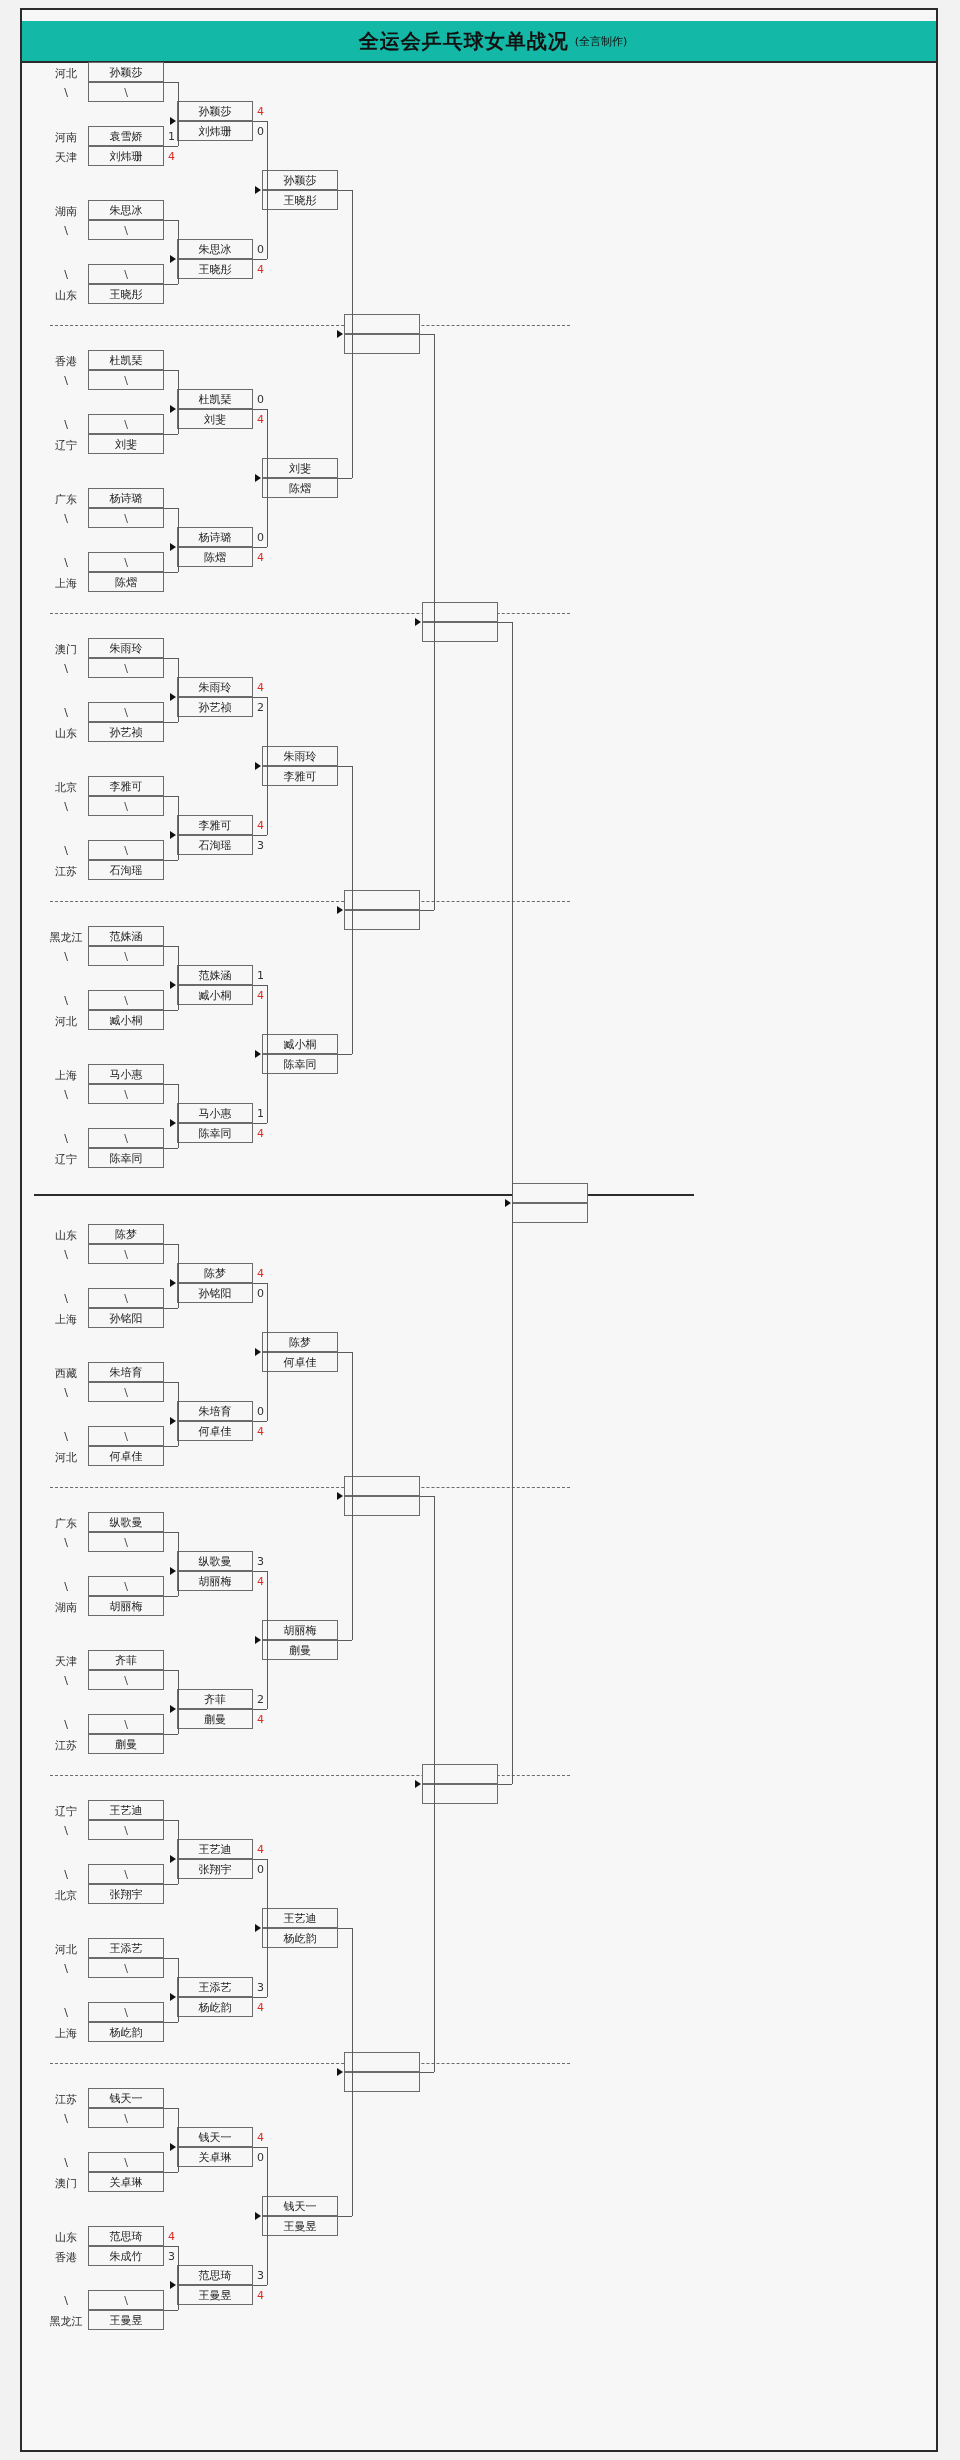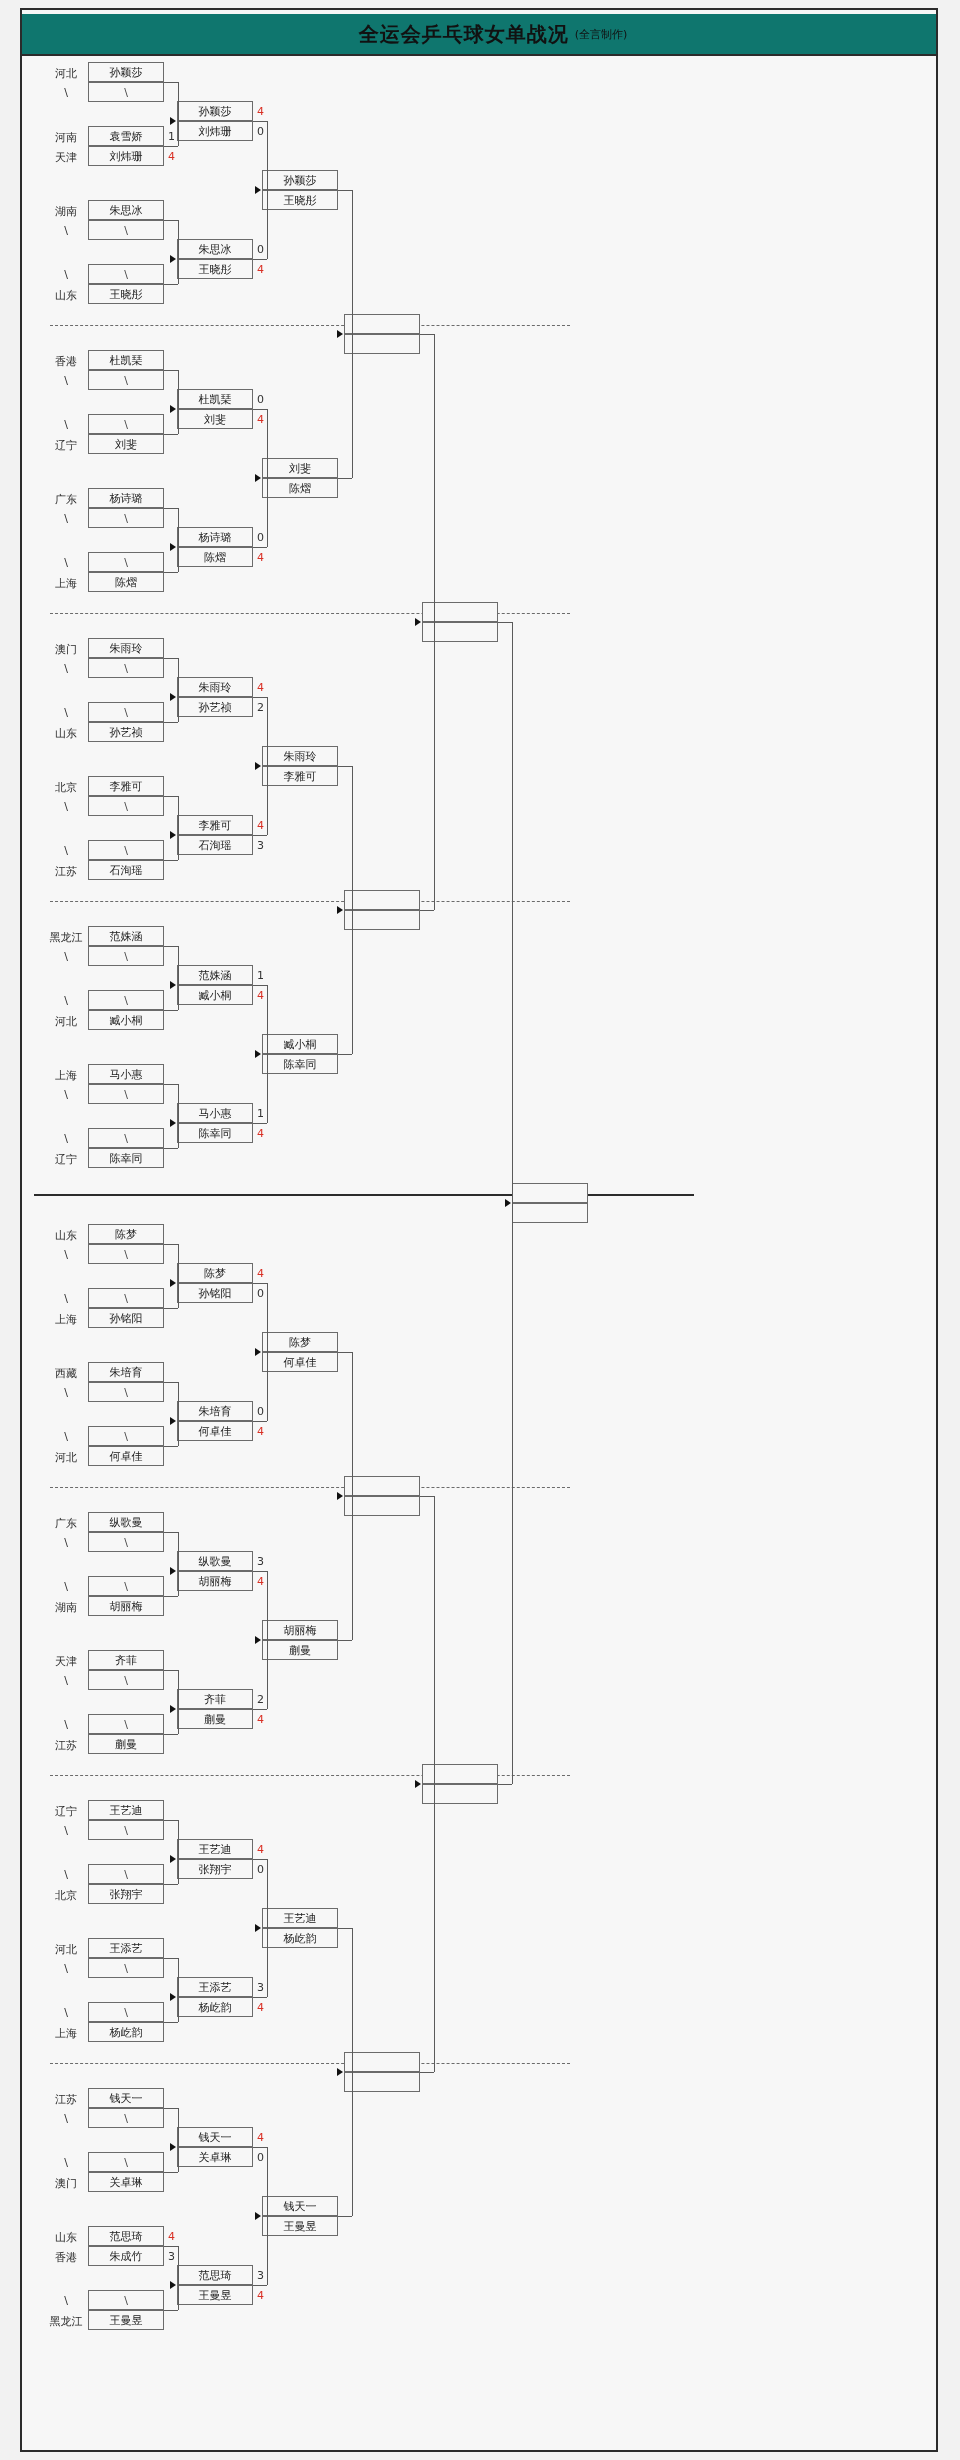"全运会乒乓球女单战况" #title-bar { background: #0f766e -> #14b8a6; top: 4px -> 11px }
